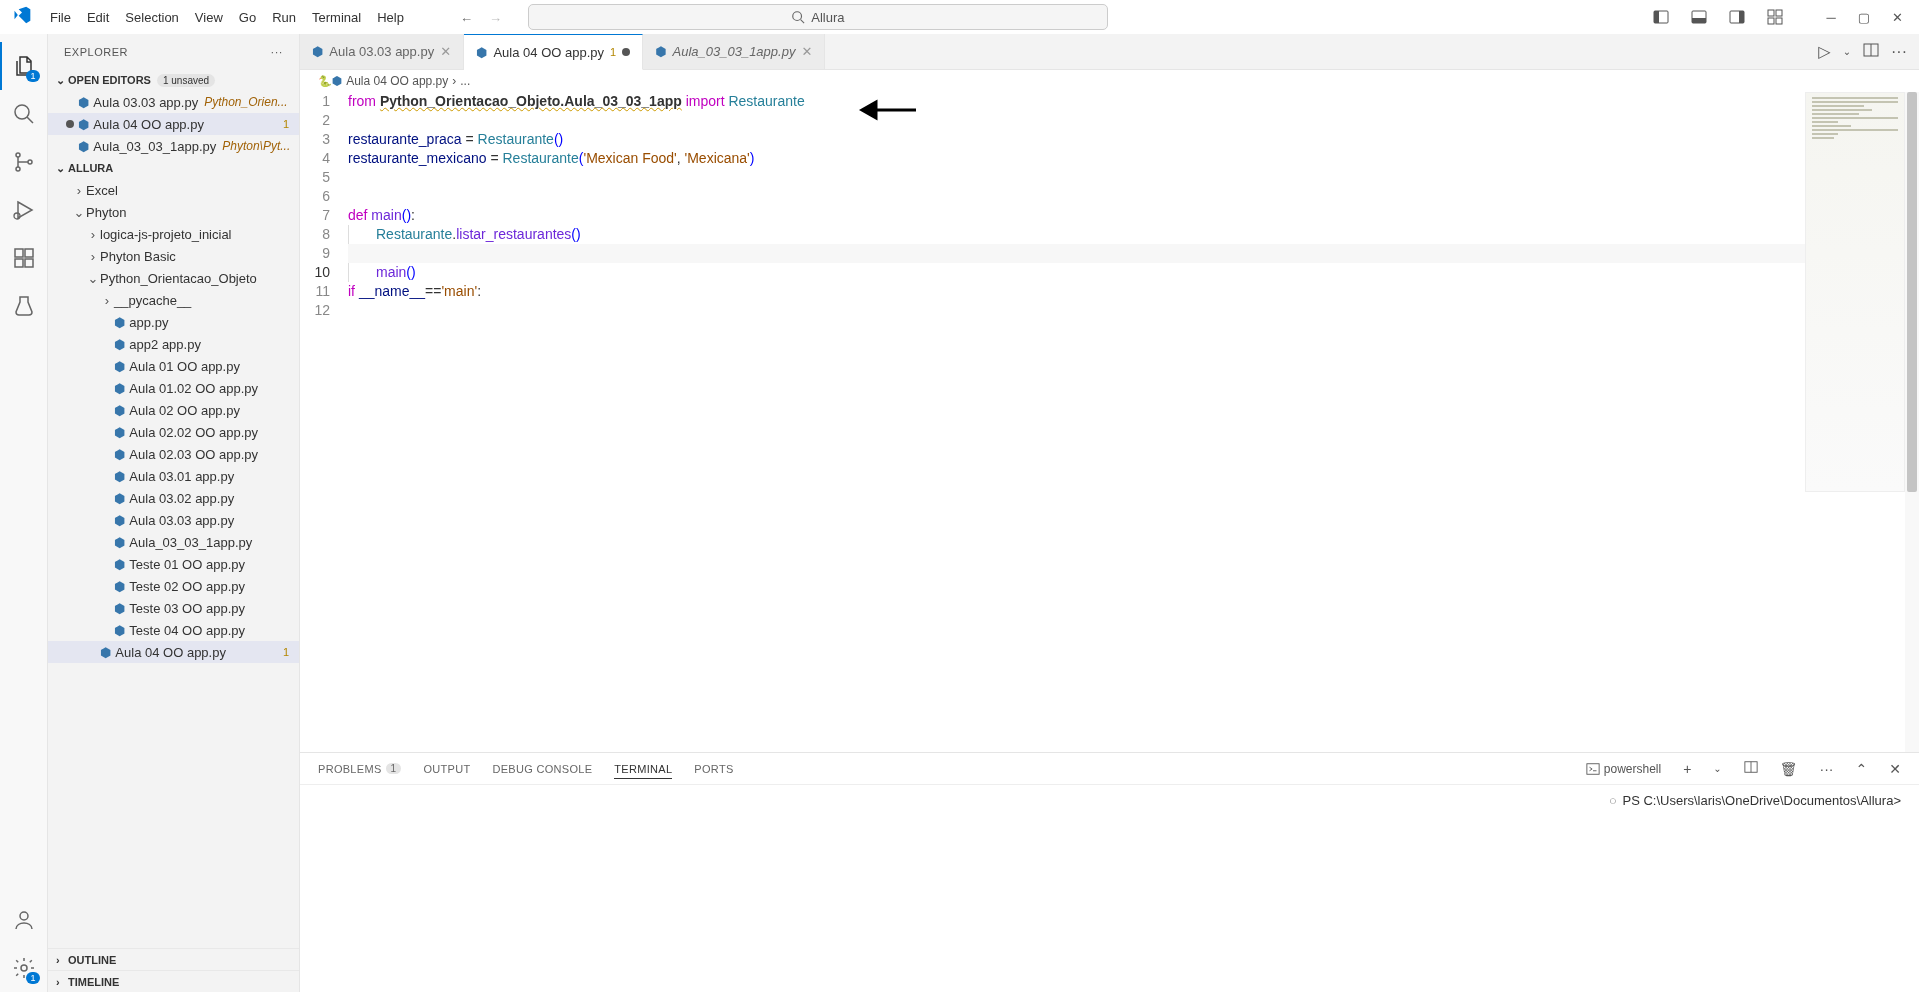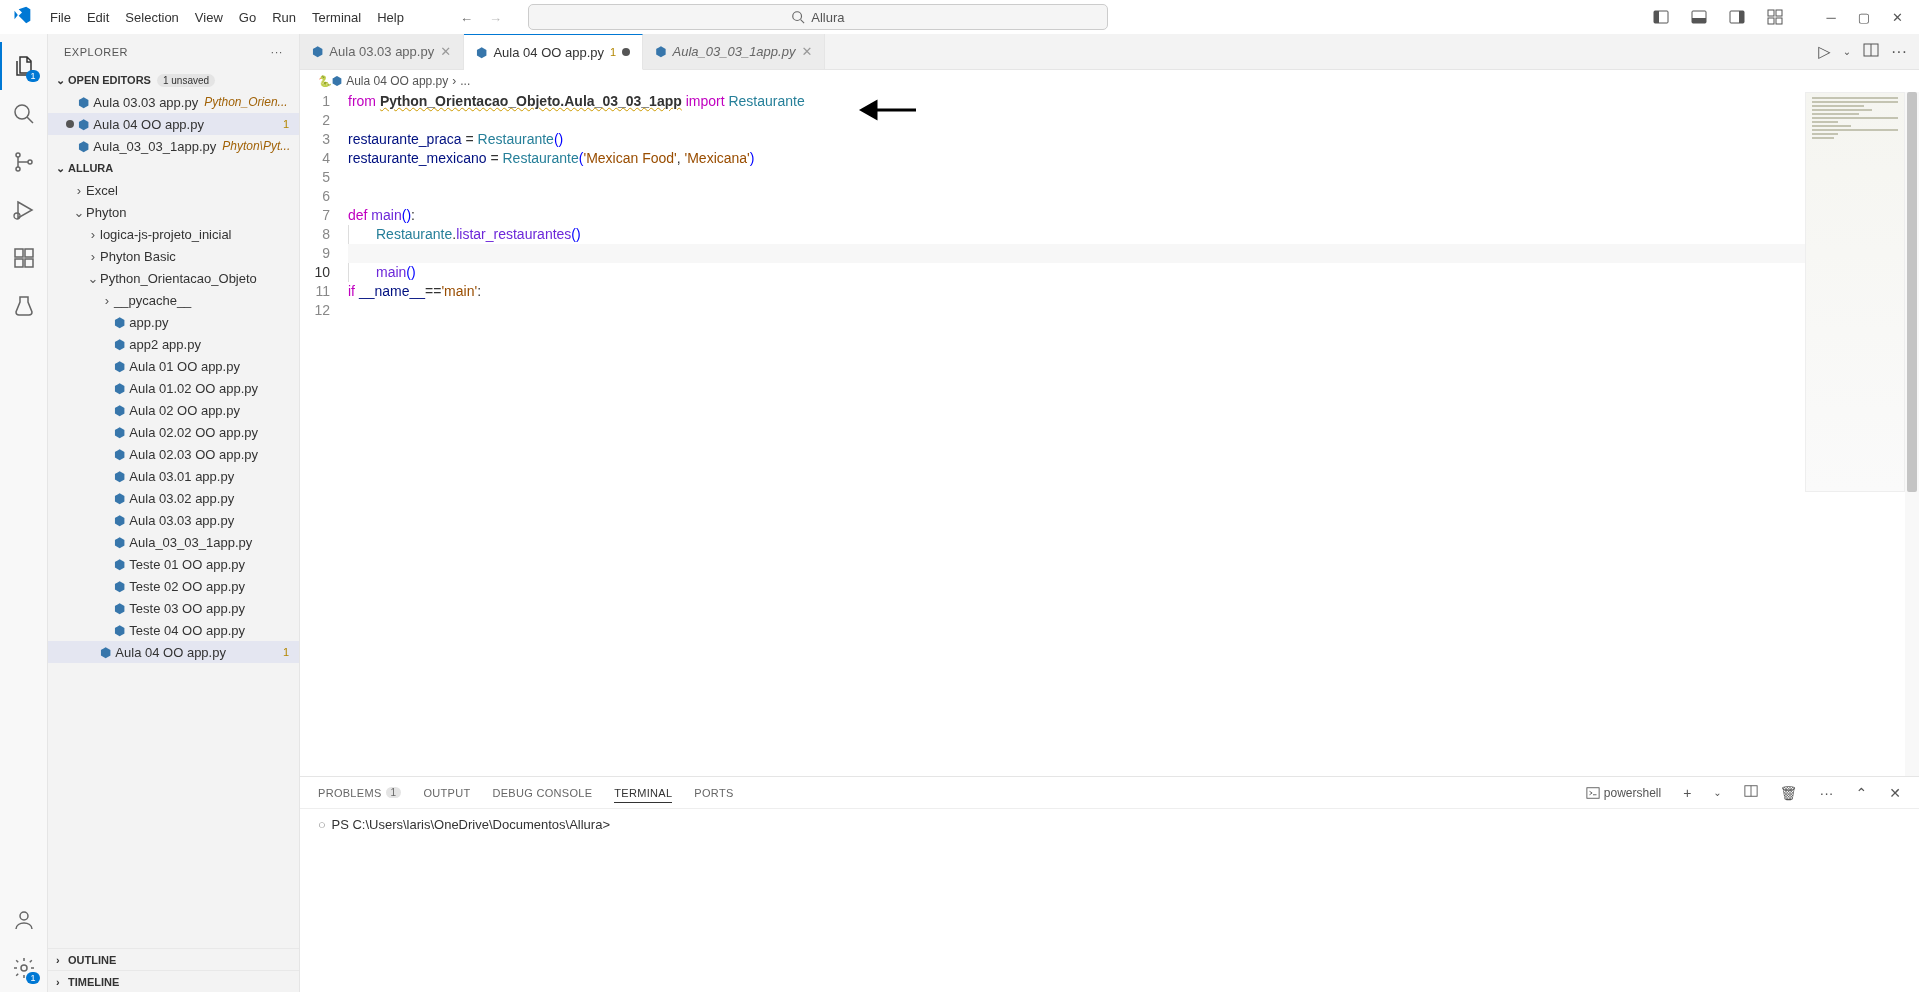"PROBLEMS" .panel { height: 216px -> 240px; text-align: none -> right }
